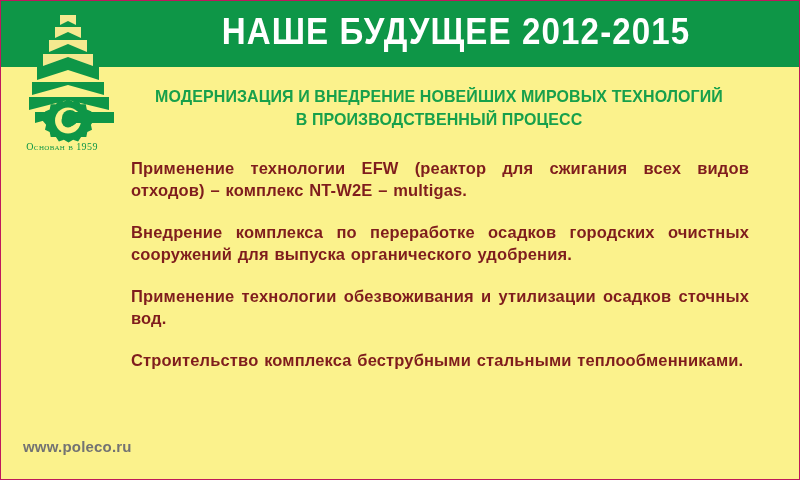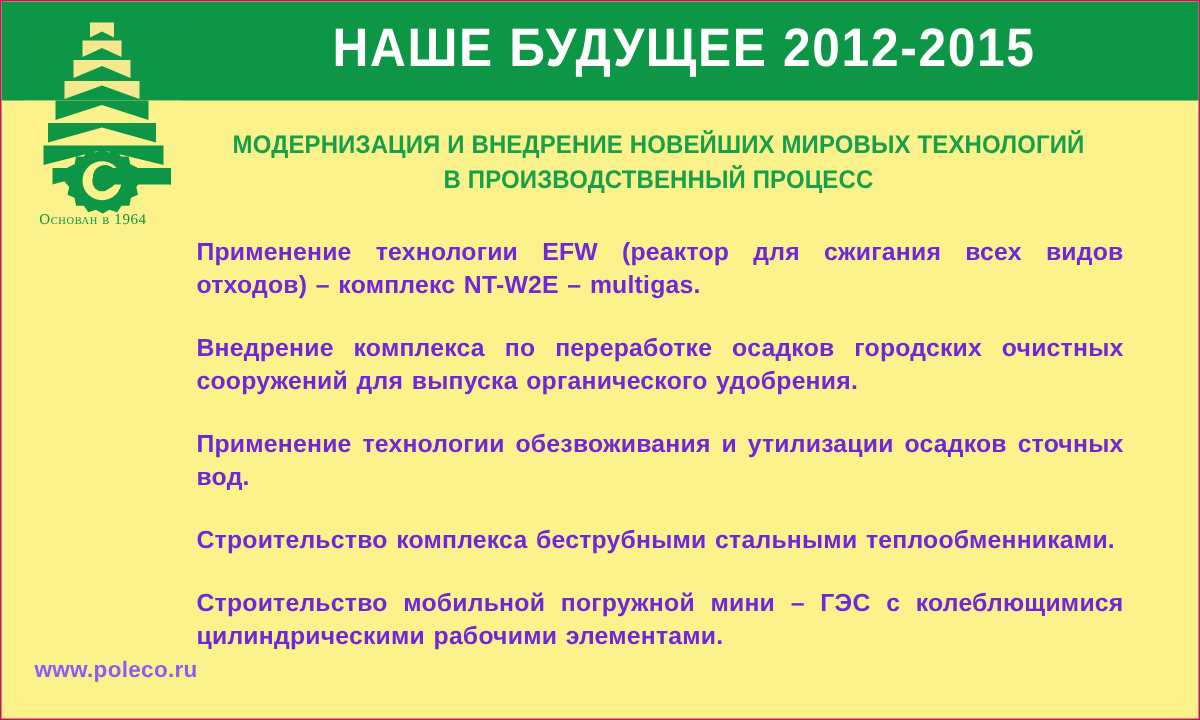"Основан в 1964" div.logo-caption { text: 1964 -> 1959 }
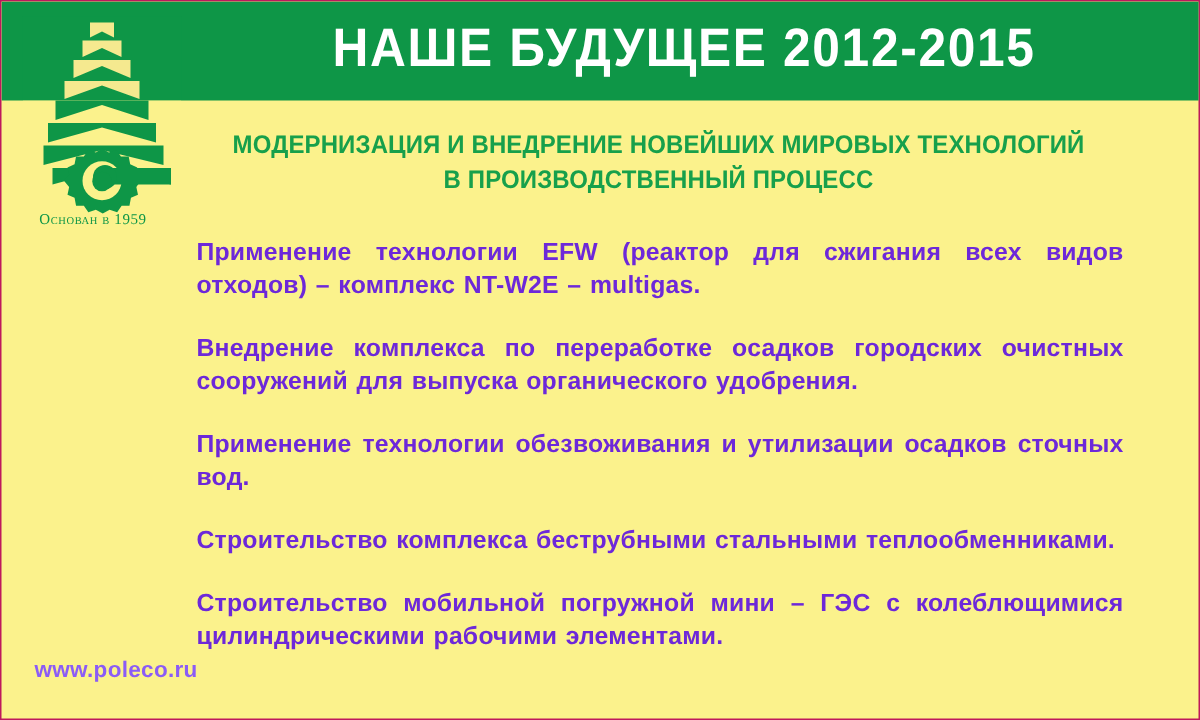"Применение технологии EFW (реактор для" .bullet { color: #6d28d9 -> #7f1d1d }
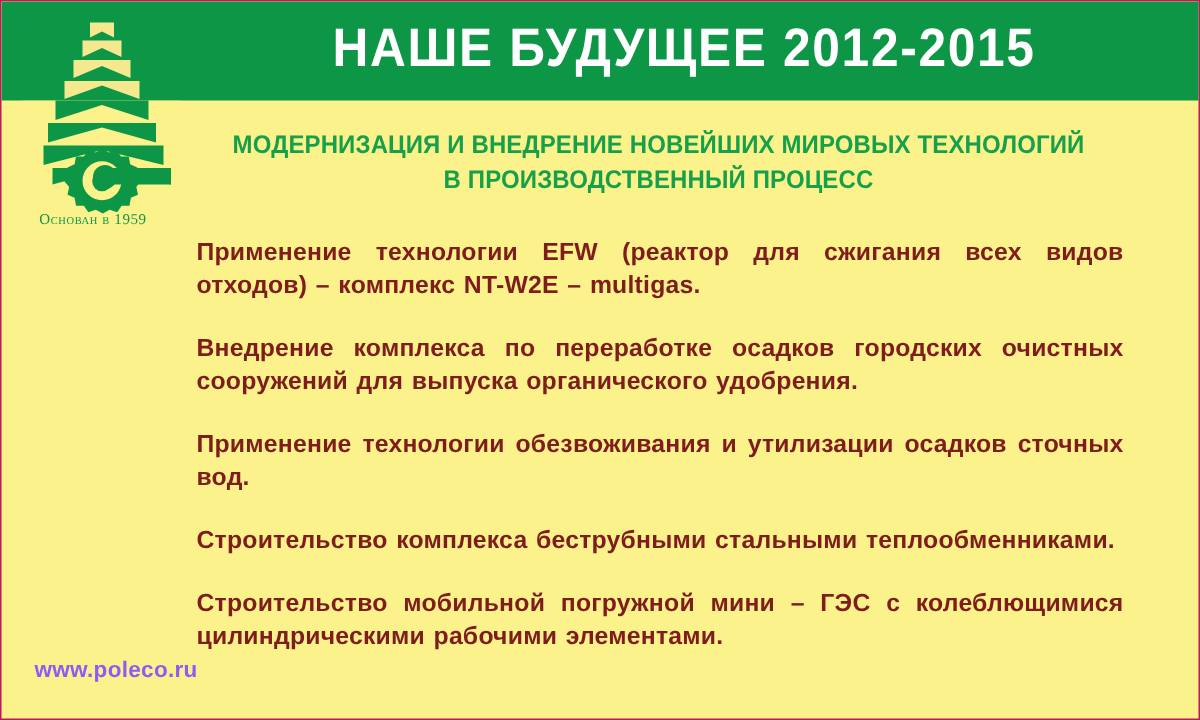"Строительство мобильной погружной мини –" p.bullet { html: <p>Строительство мобильной погружной мини – ГЭС с колеблющимися цилиндрическими рабочими элементами.</p> -> none }
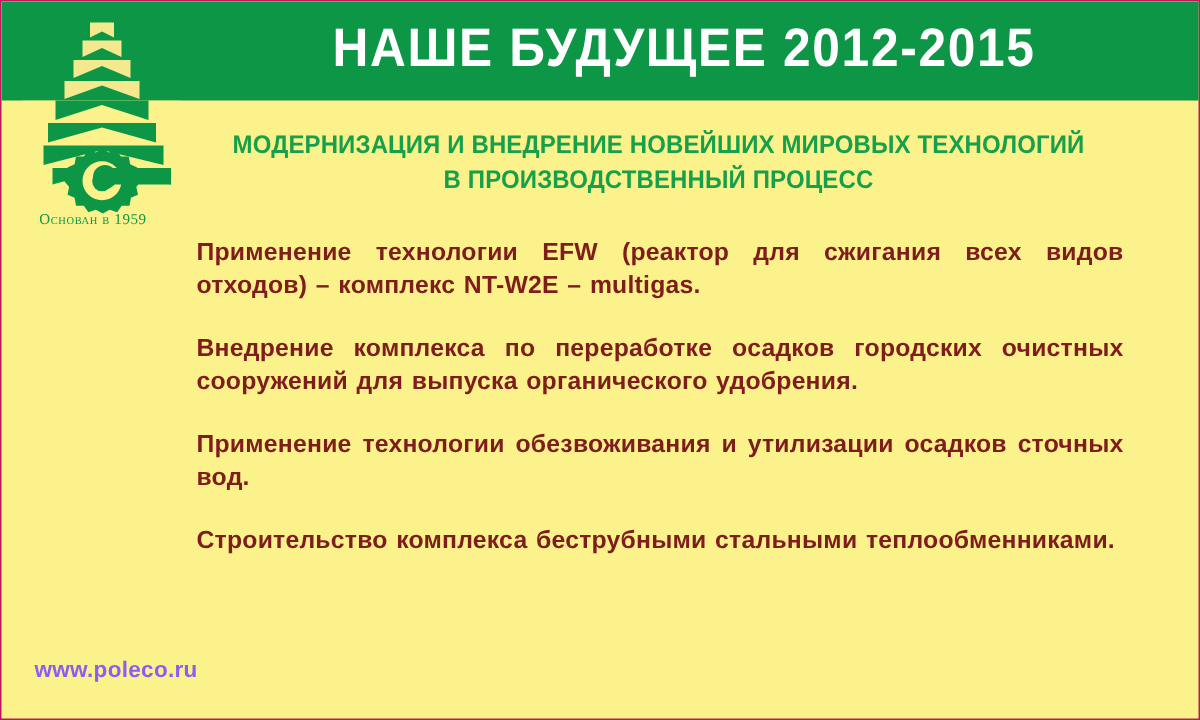"www.poleco.ru" .site-url { color: #8b5cf6 -> #737373 }
